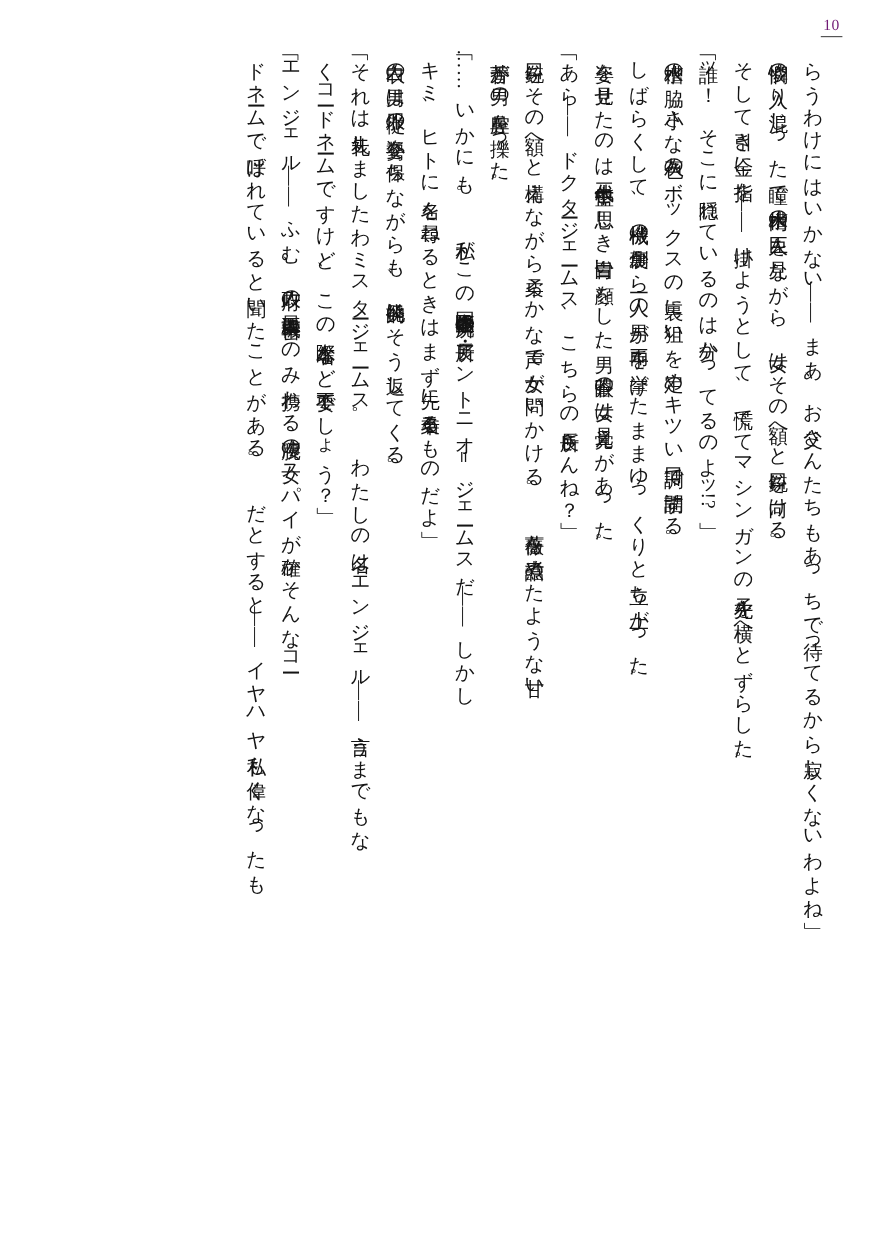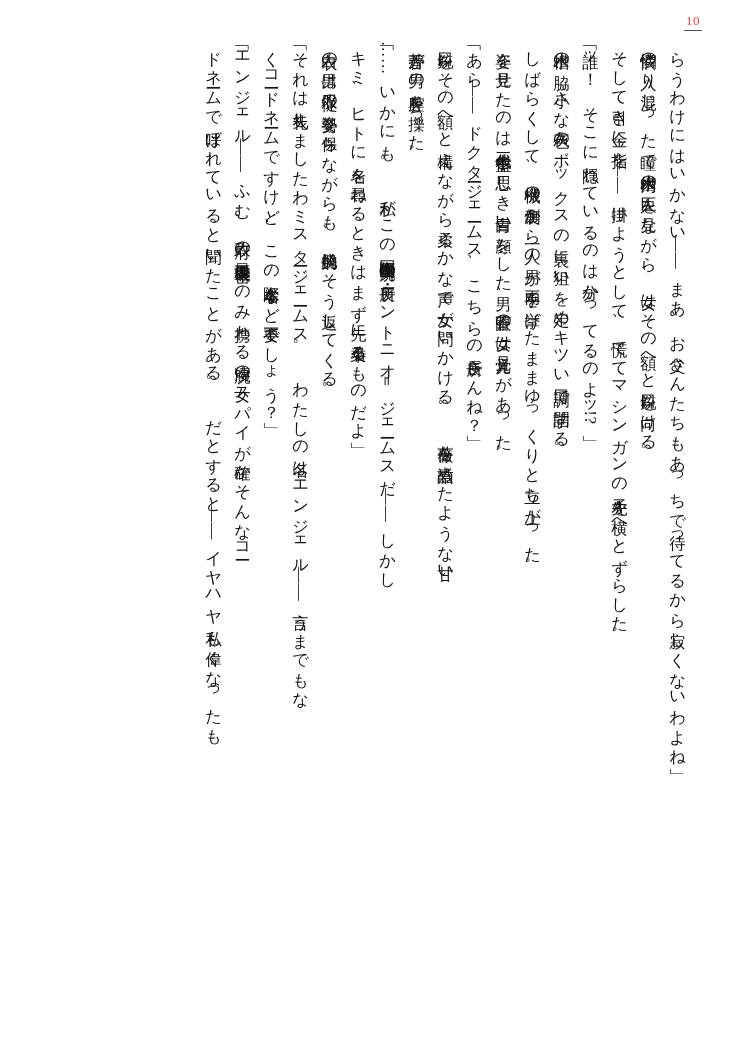"10" #page-number { color: #ef4444 -> #701a75 }
